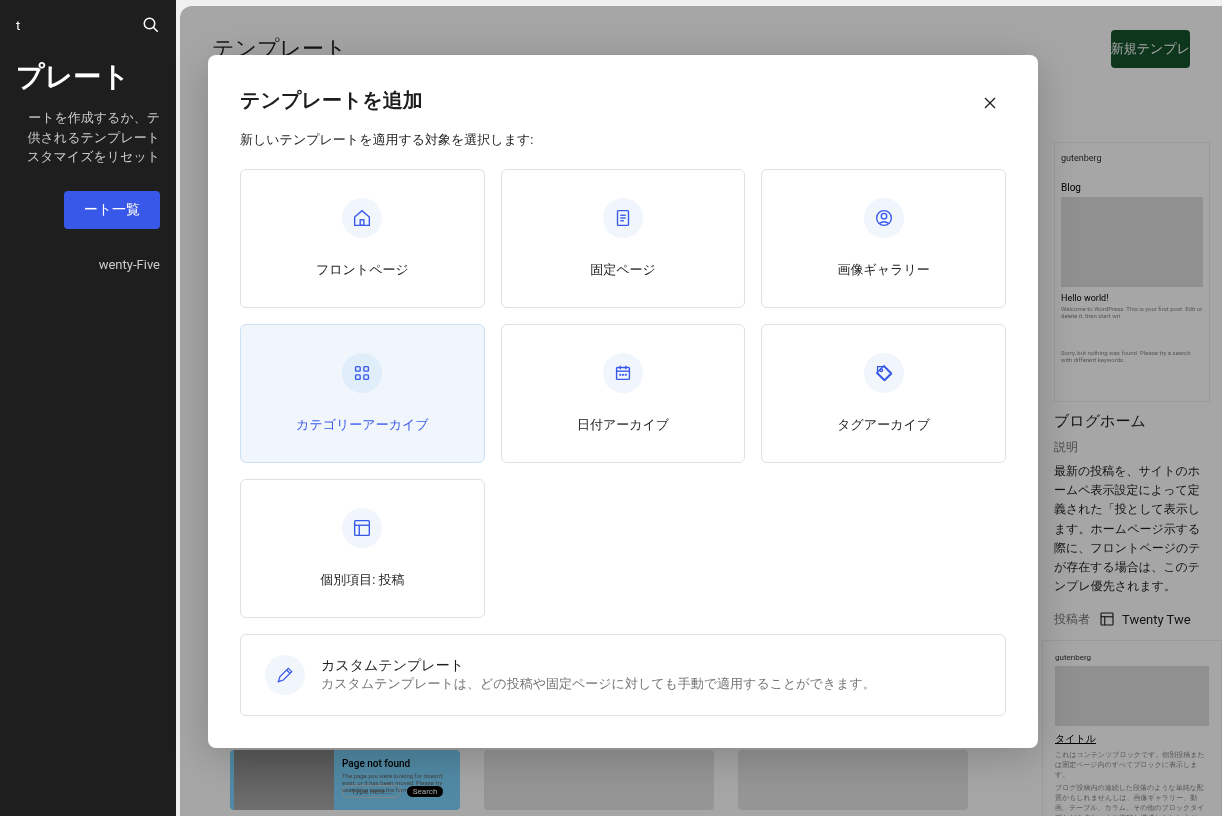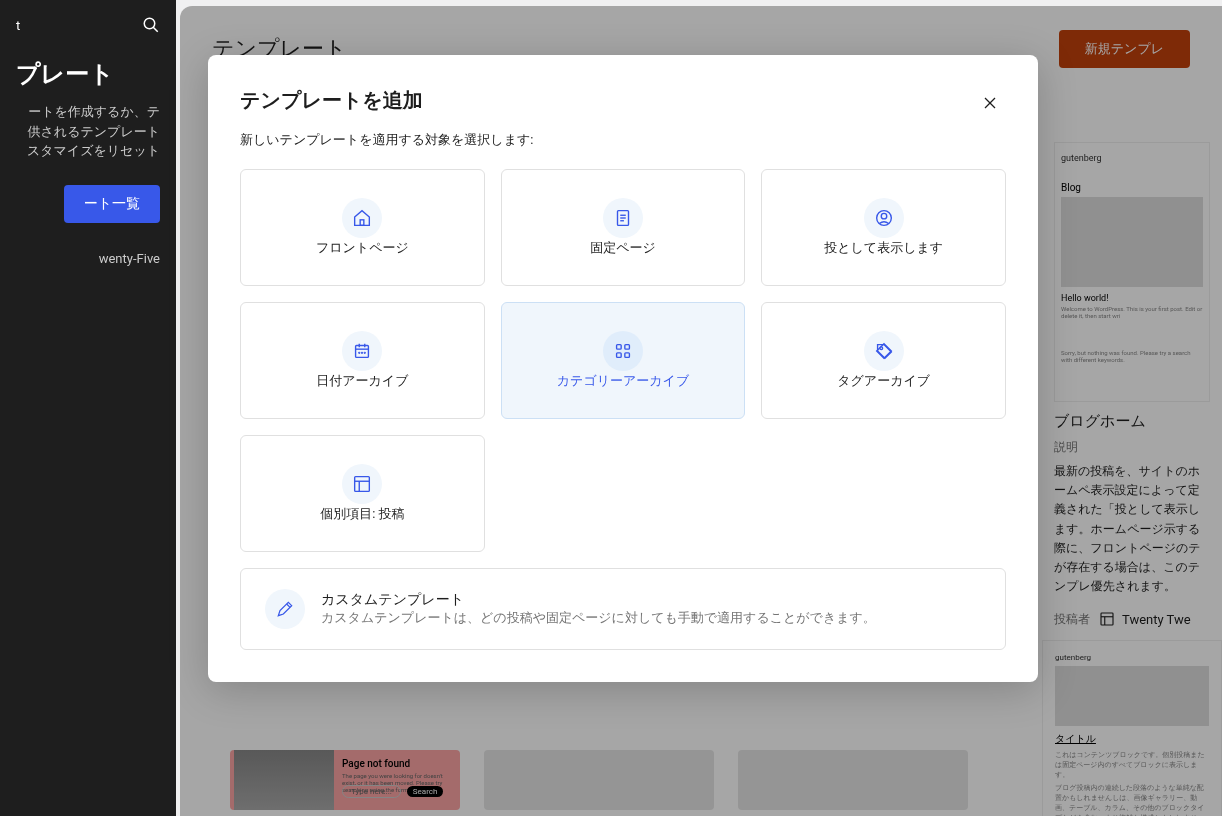"新規テンプレ" .new-btn { background: #c2410c -> #14532d; padding: 10px 26px -> 10px 0 }
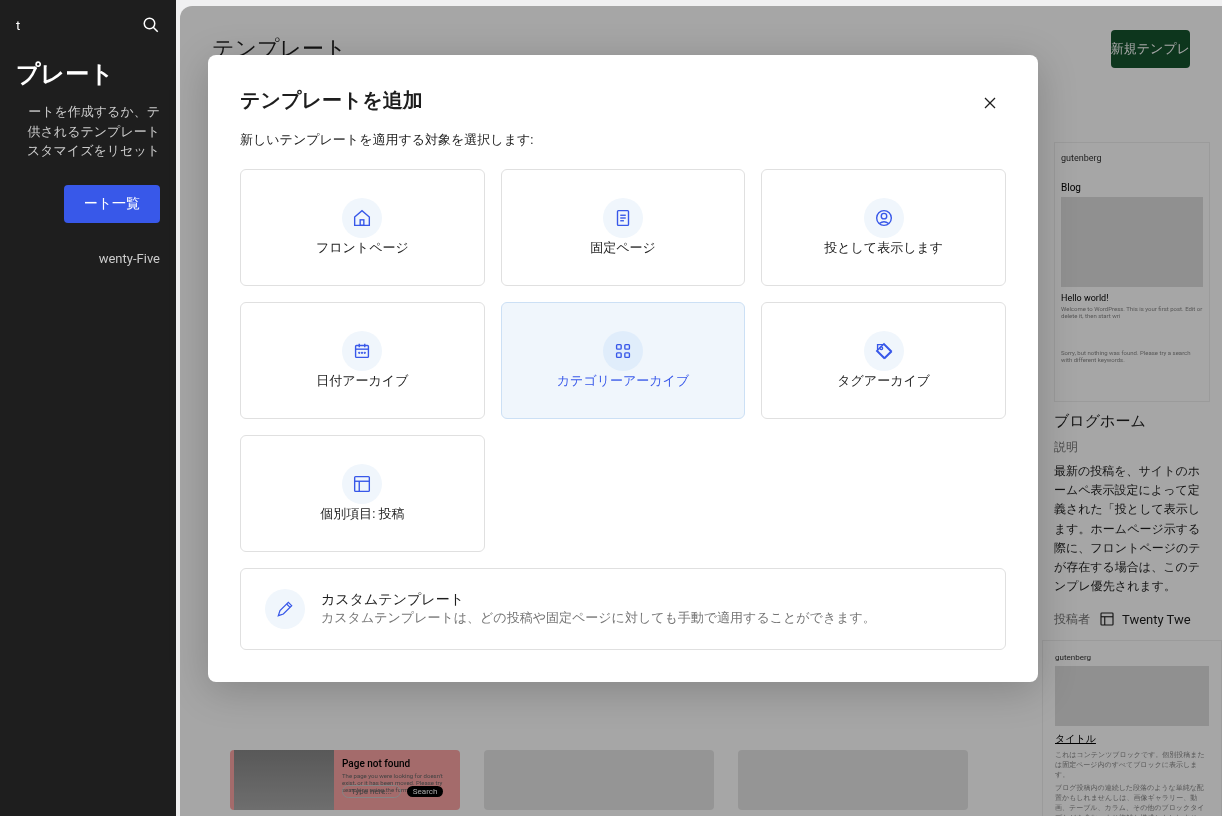"プレート" .sidebar-h { font-size: 24px -> 28px }
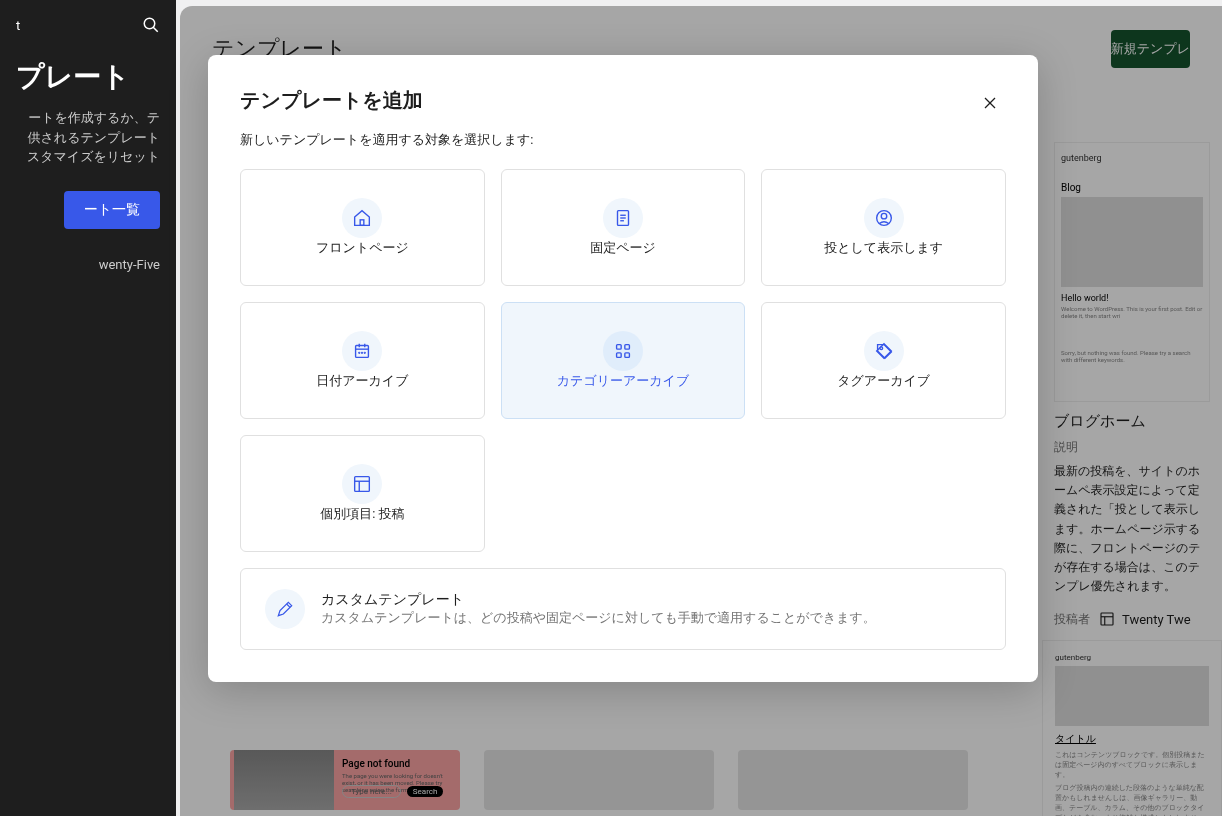"フロントページ" .card { gap: 1px -> 23px }
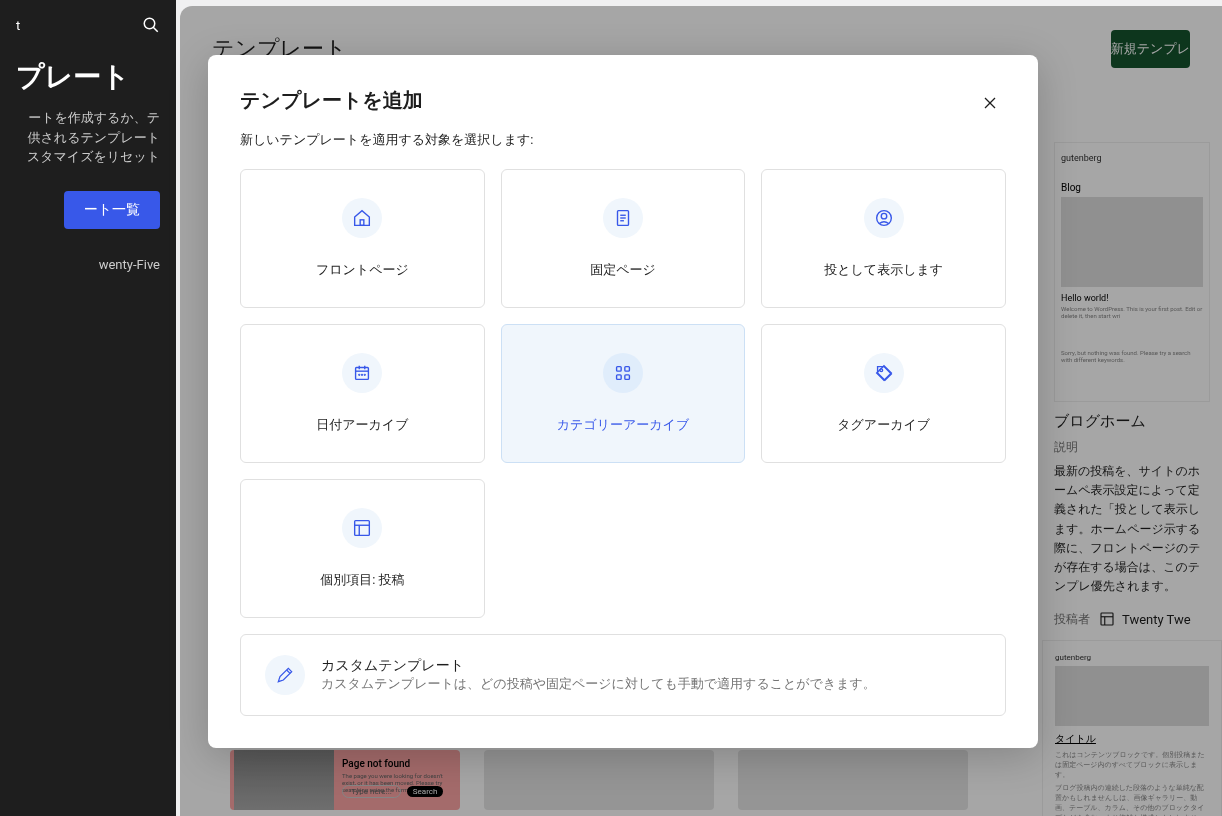"投として表示します" div.card-label { text: 投として表示します -> 画像ギャラリー }
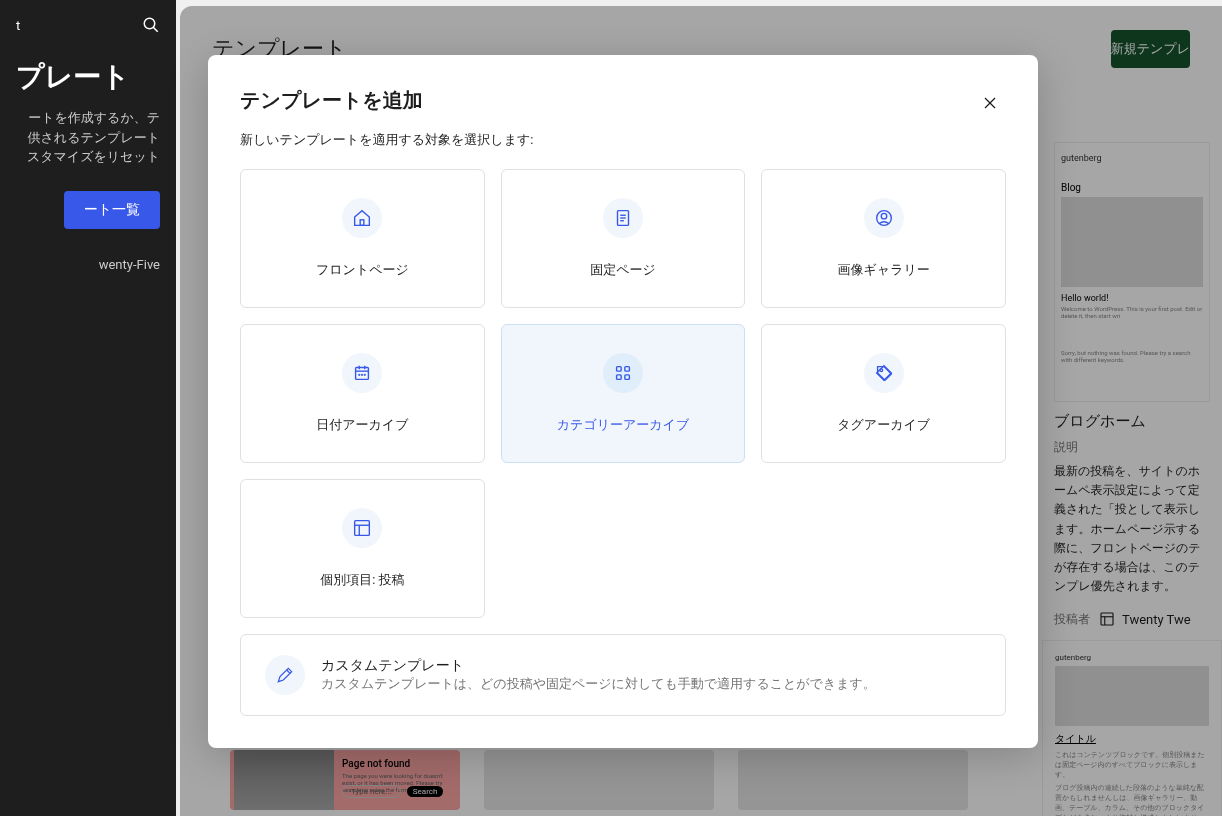"日付アーカイブ" div.card { order: before "カテゴリーアーカイブ" -> after "カテゴリーアーカイブ" }
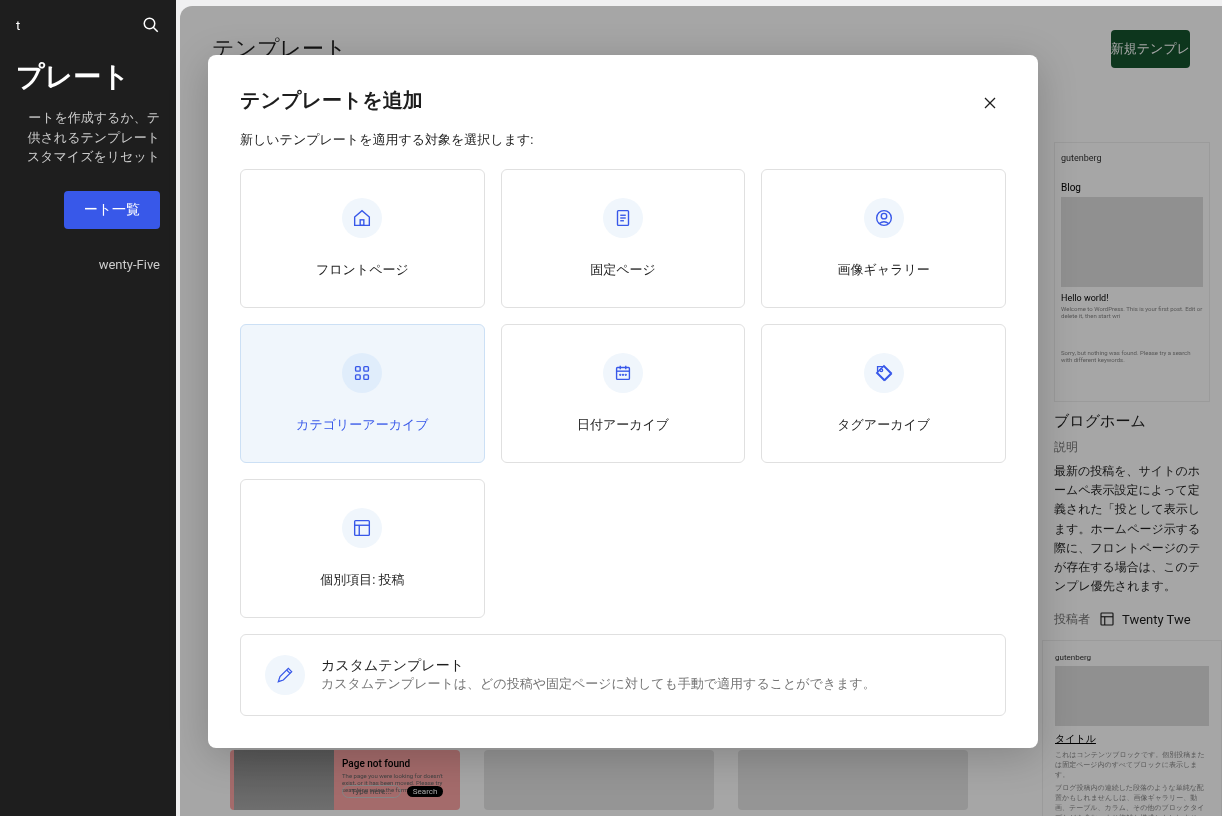"Page not found" .thumb-404 { background: #fca5a5 -> #7dd3fc }
